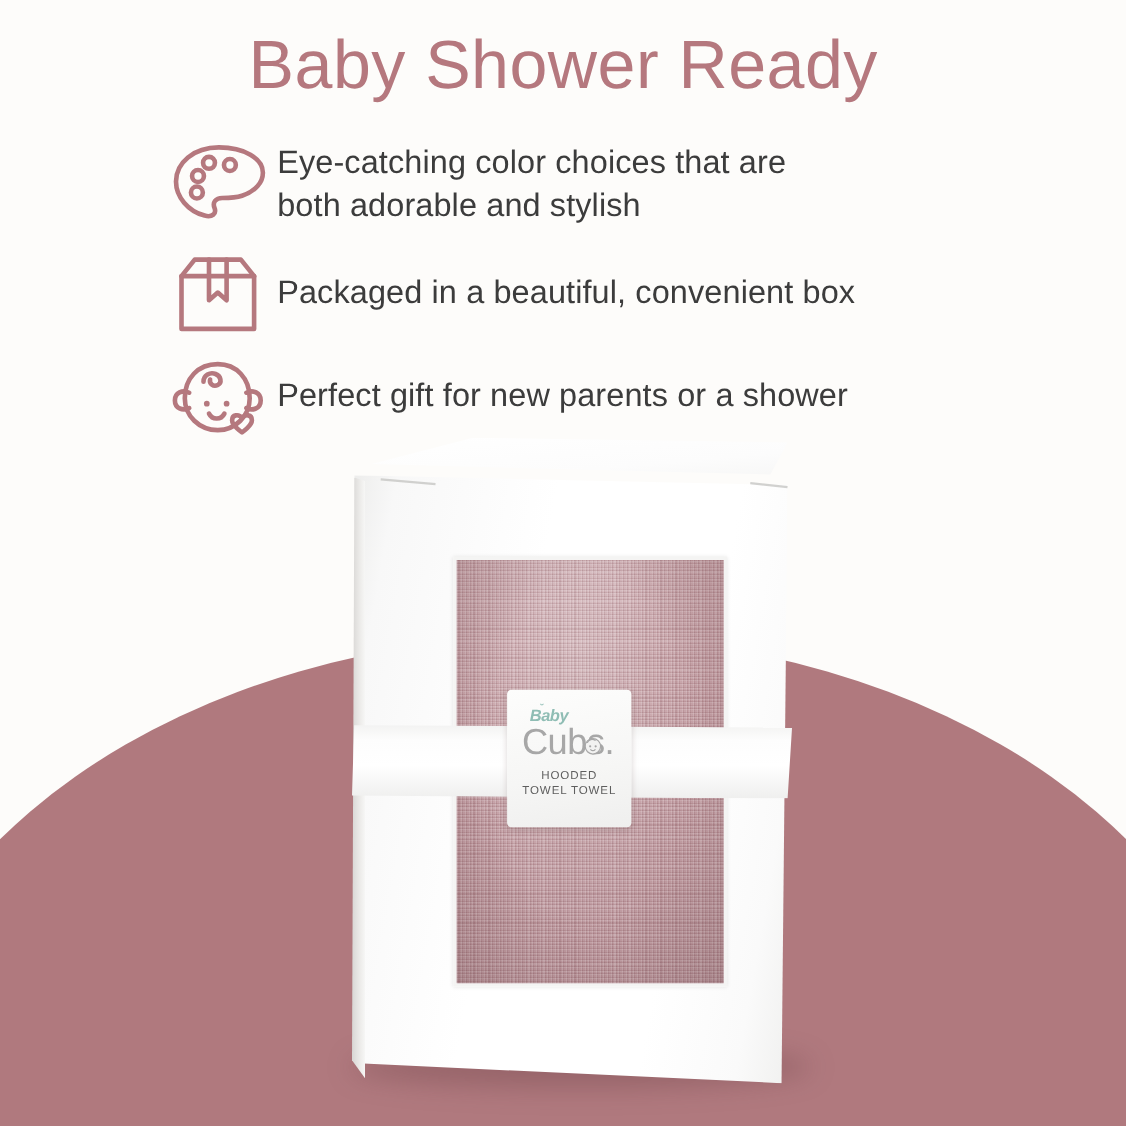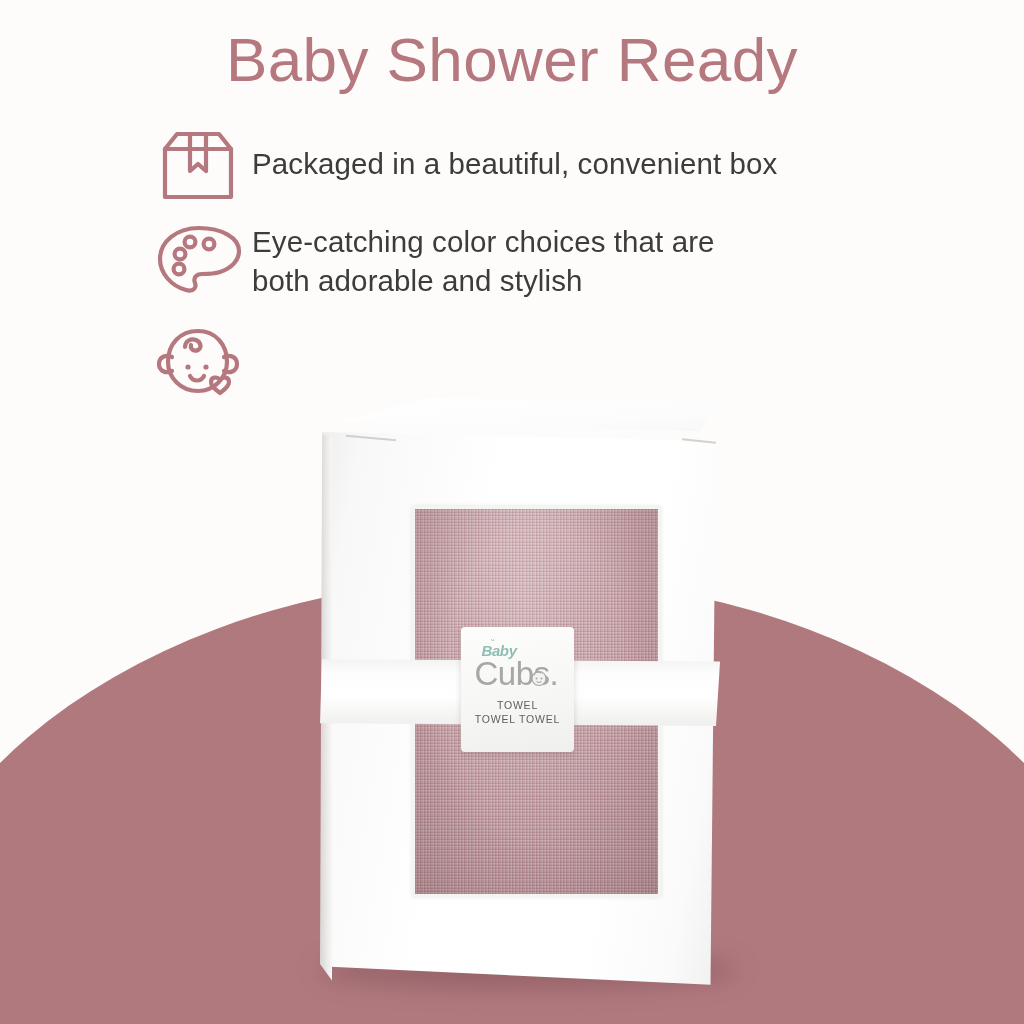"Packaged in a beautiful, convenient" div.feature-row { order: before "Eye-catching color choices that are" -> after "Eye-catching color choices that are" }
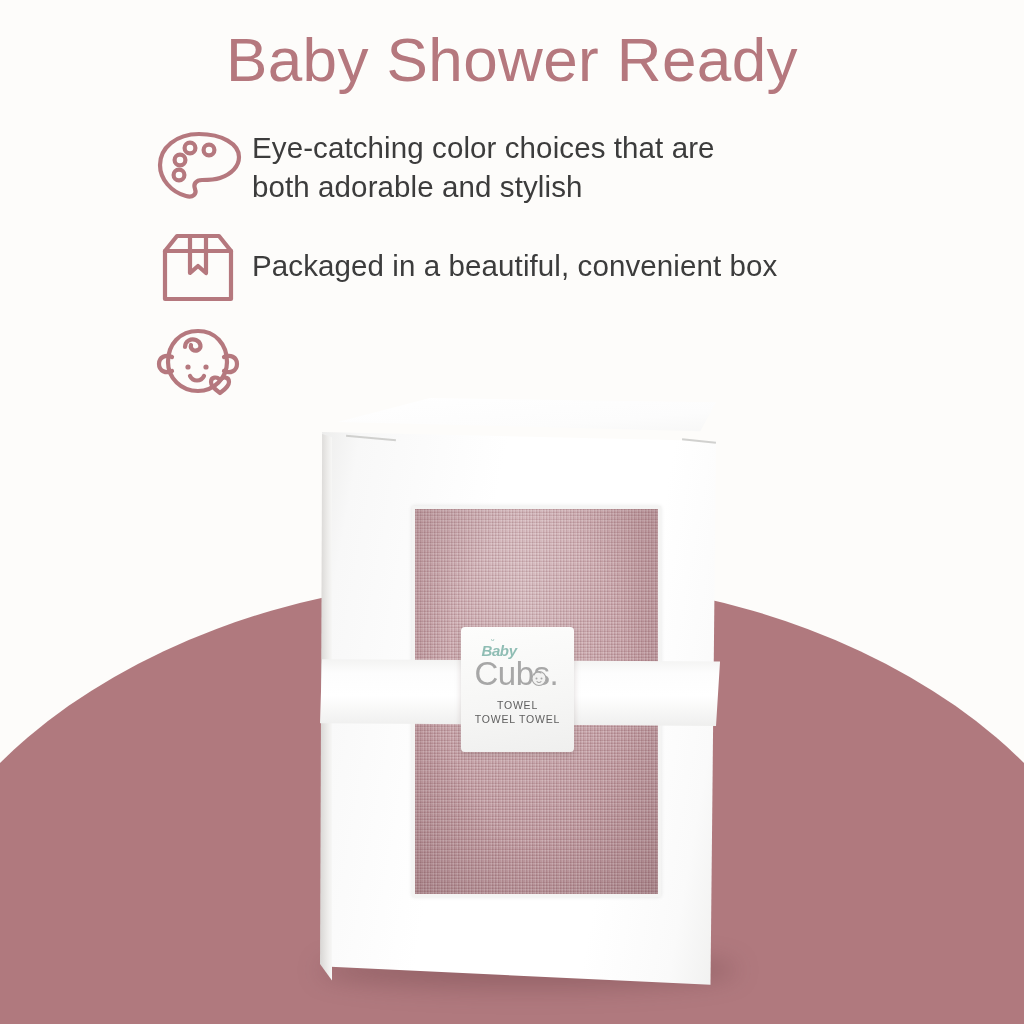"Perfect gift for new parents" div.feat-text { html: none -> <div> <span>Perfect gift for new parents or a shower</span> </div> }
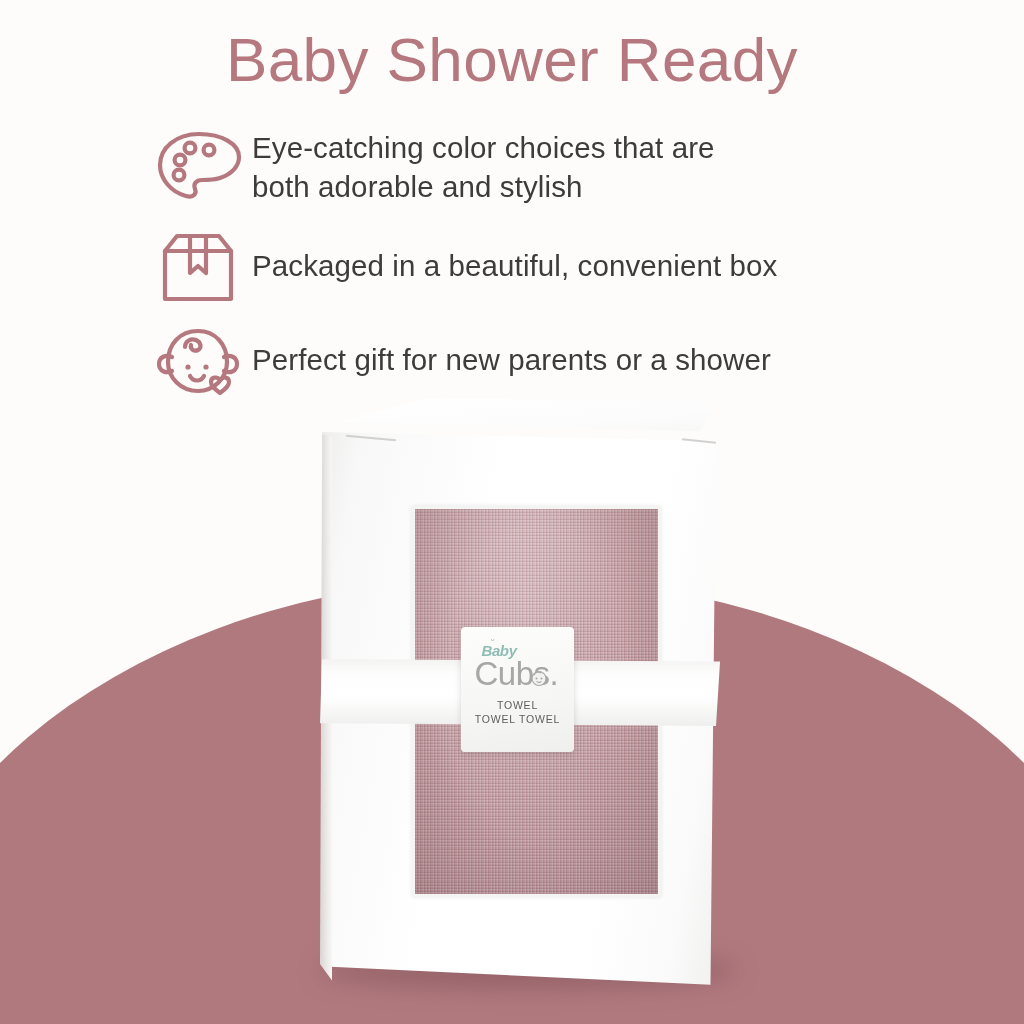"TOWEL" div { text: TOWEL -> HOODED }
